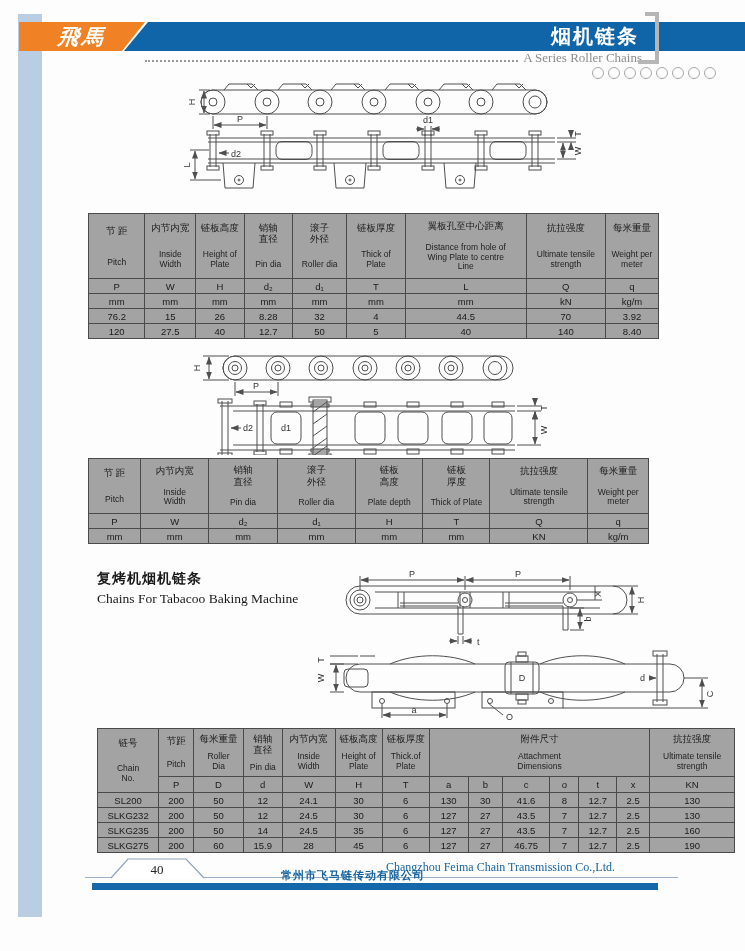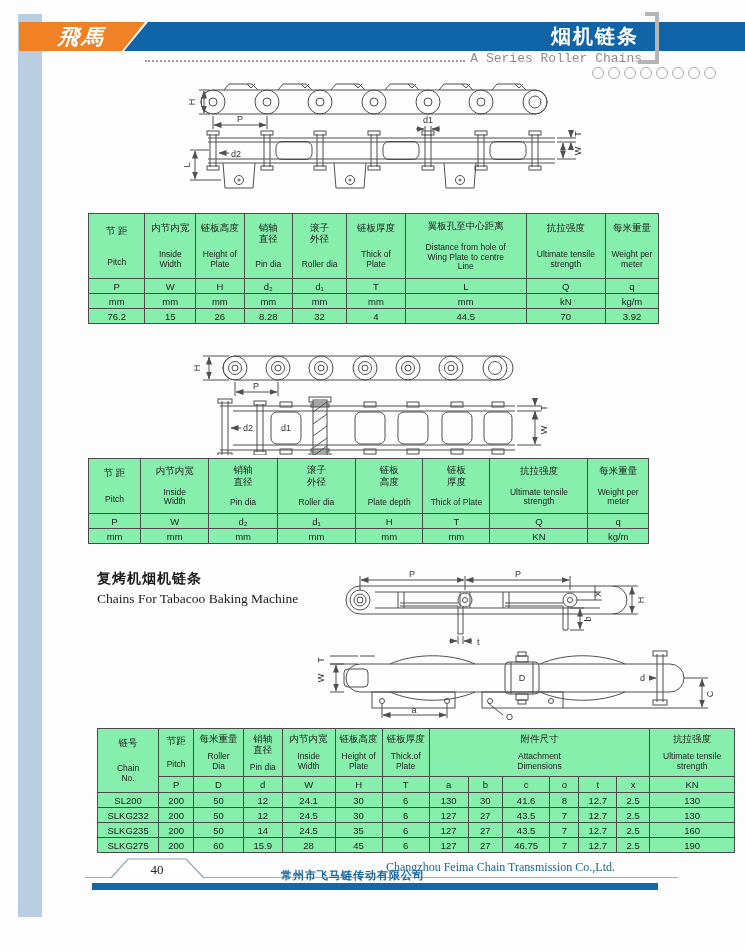"A Series Roller Chains" .series-row .series-text { font-family: Liberation Mono, monospace -> Liberation Serif, serif }
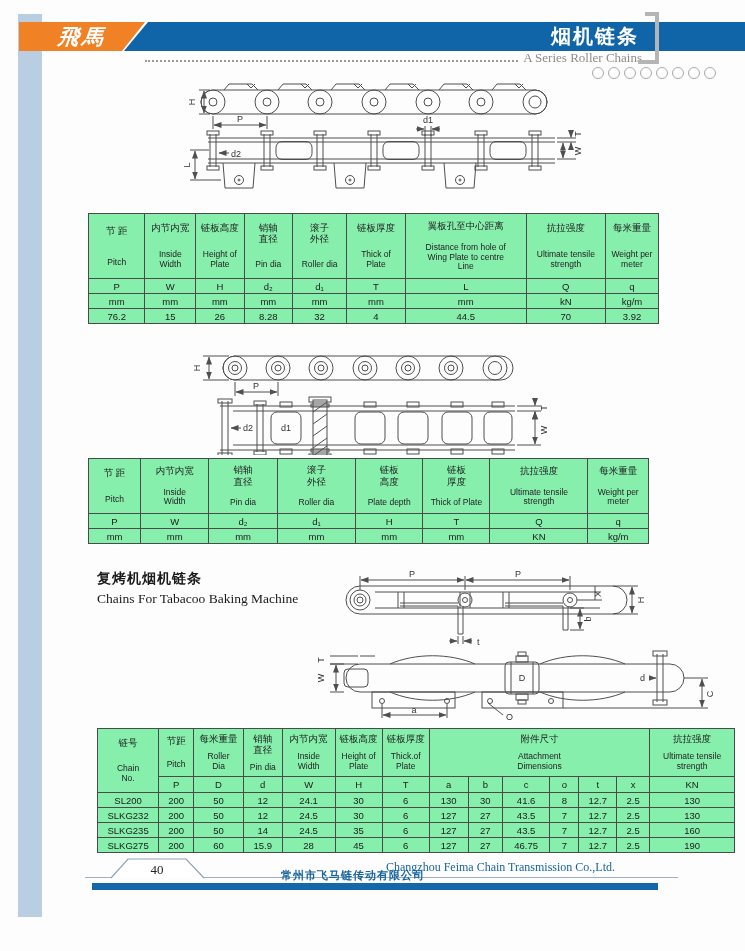"节 距" table { background: #86efac -> #a3a3a3 }
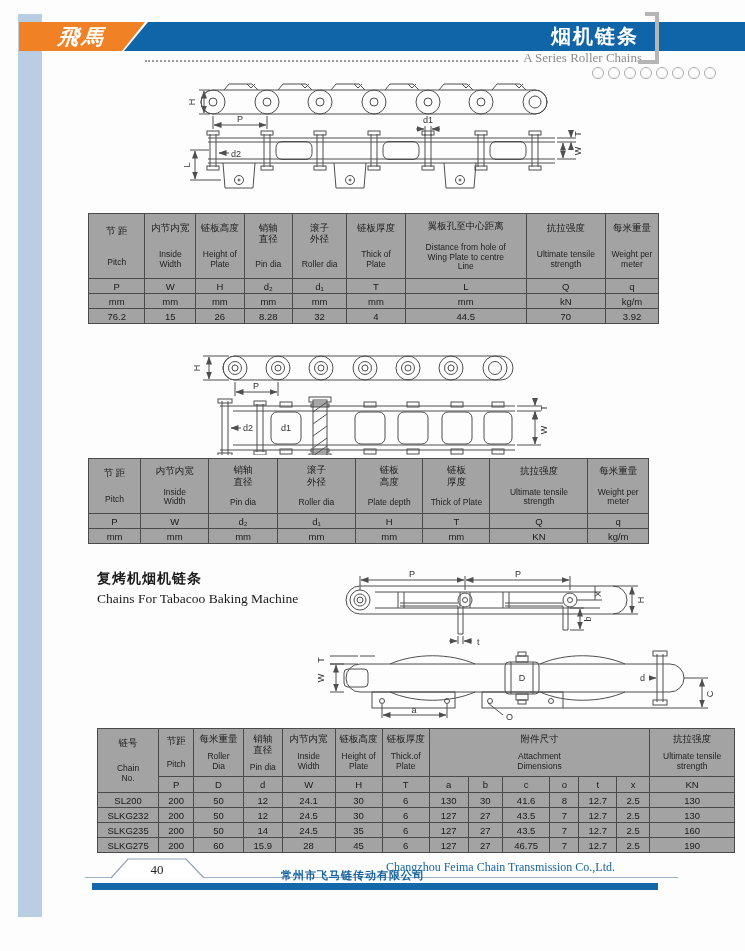"120" tr { html: none -> <tr> <td>120</td> <td>27.5</td> <td>40</td> <td>12.7</td> <td>50</td> <td>5</td> <td>40</td> <td>140</td> <td>8.40</td> </tr> }
